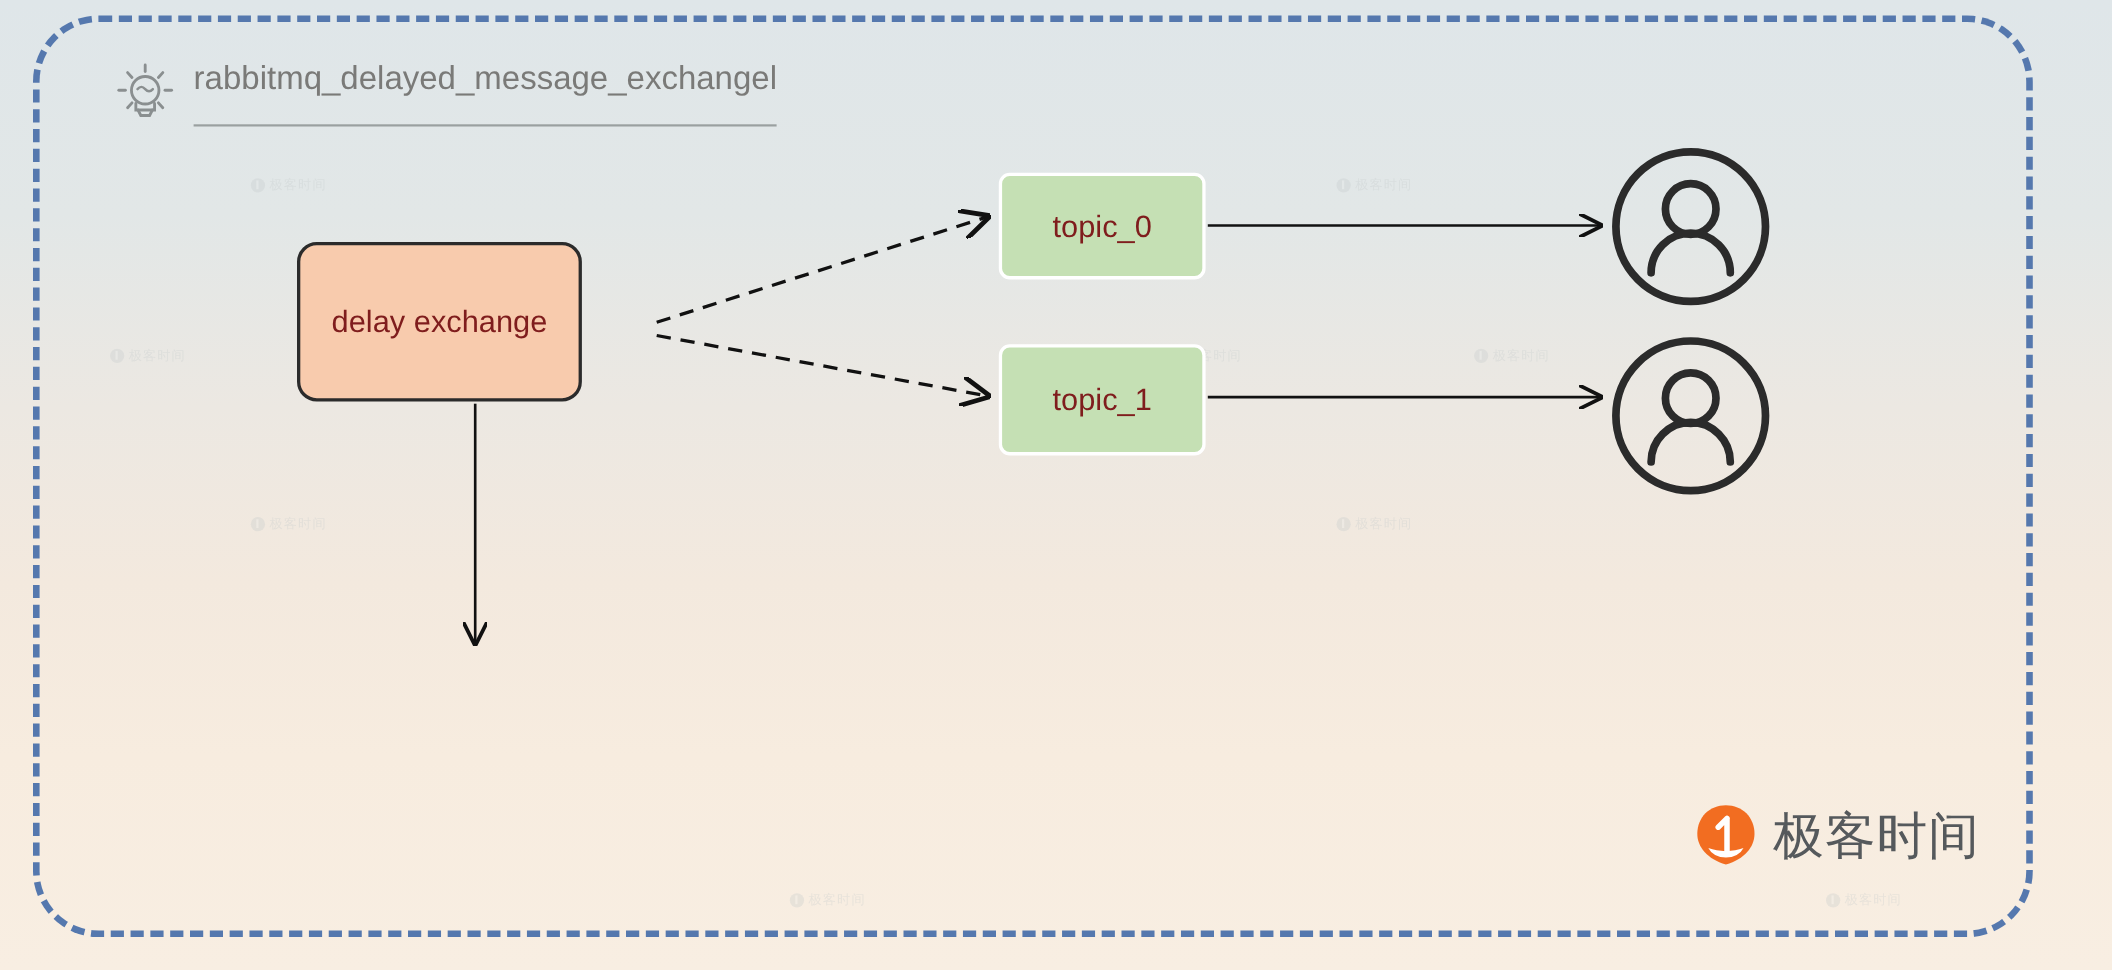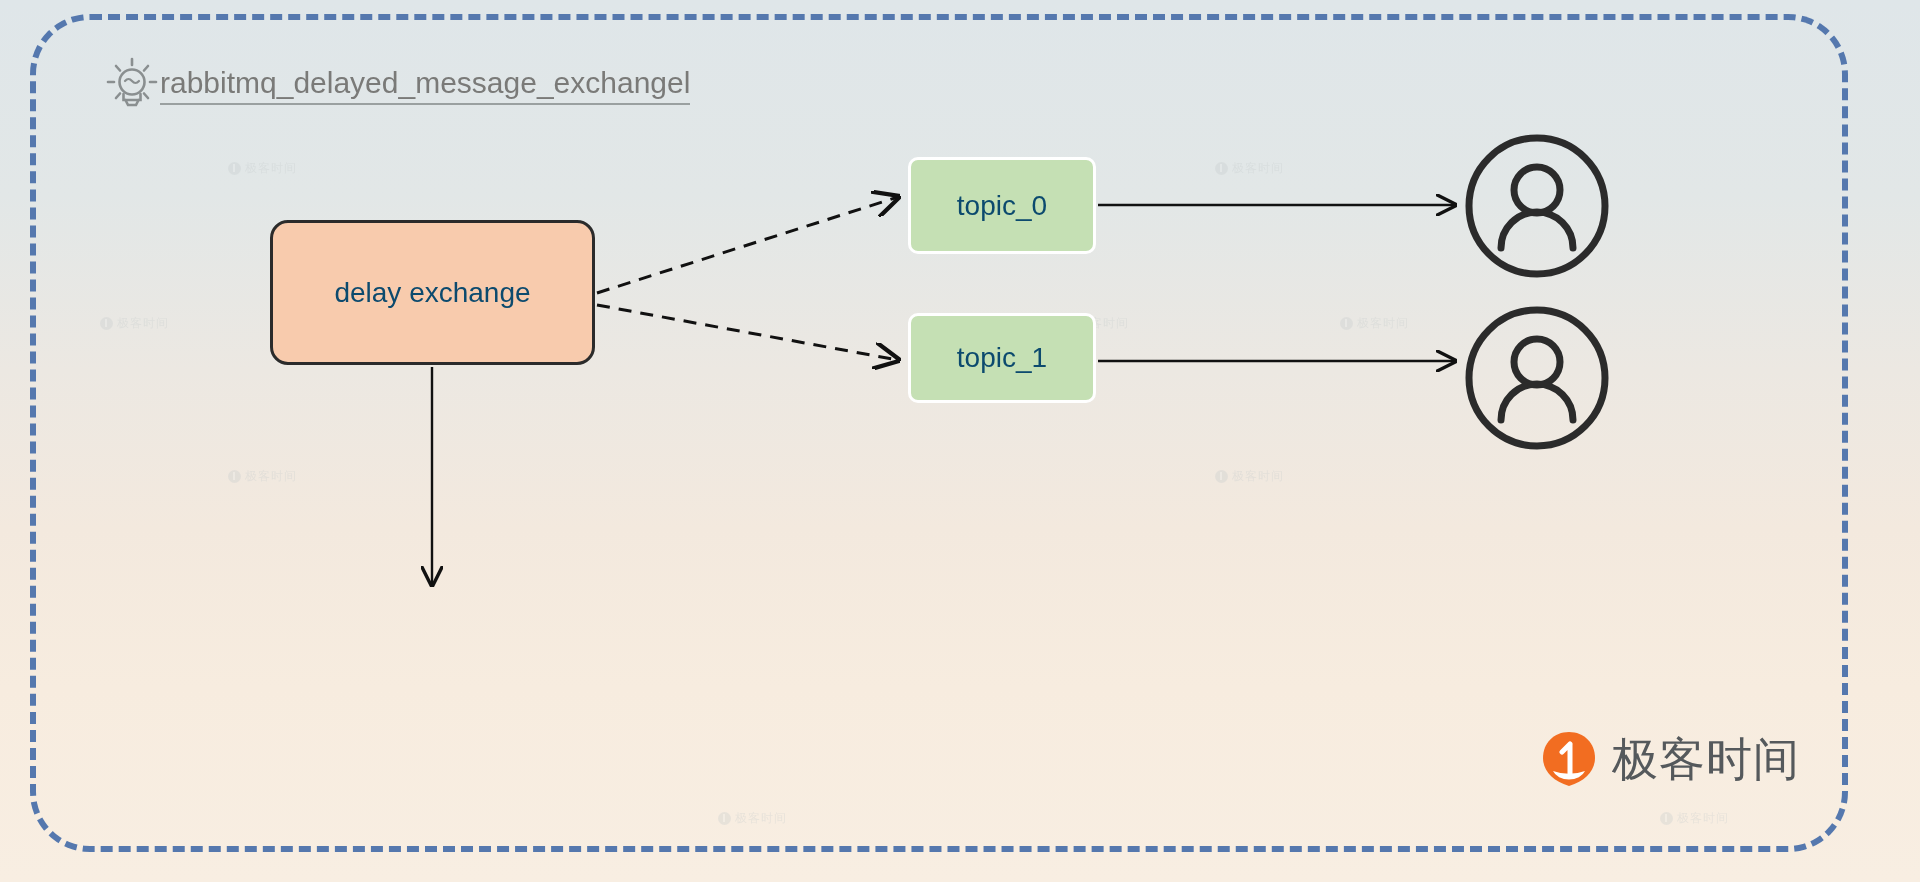"rabbitmq_delayed_message_exchangel" #header { align-items: center -> none; gap: 0 -> 16px }
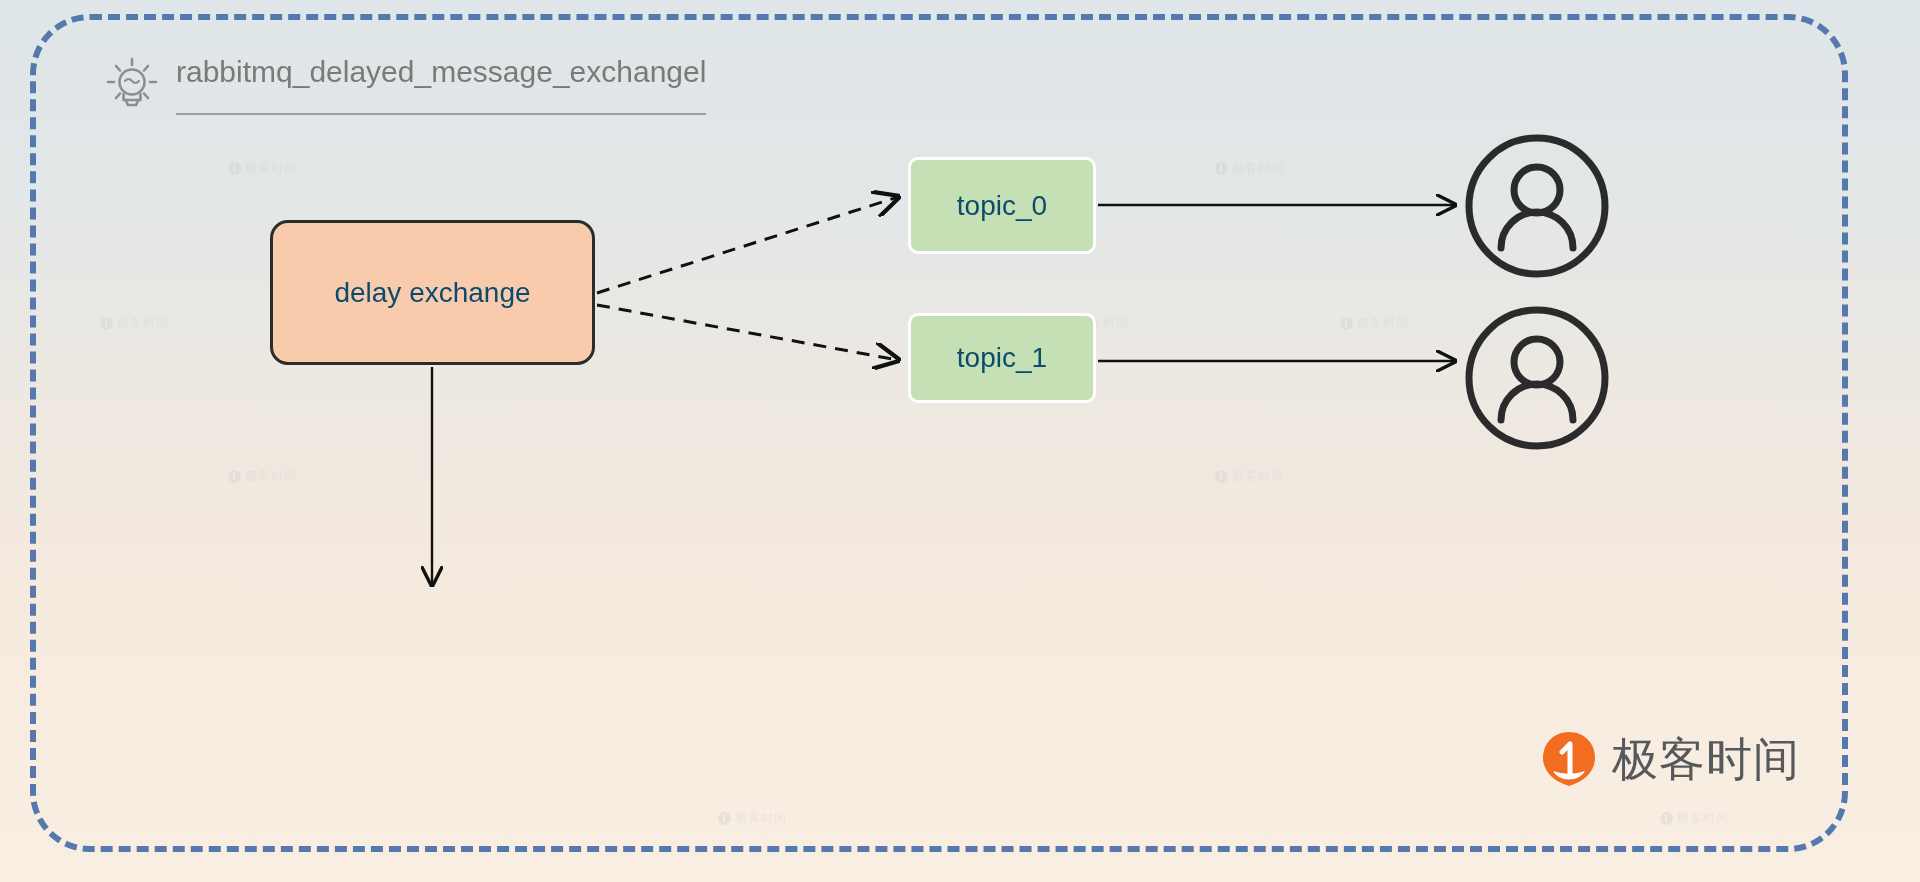"topic_0" .node { color: #0c4a6e -> #7f1d1d }
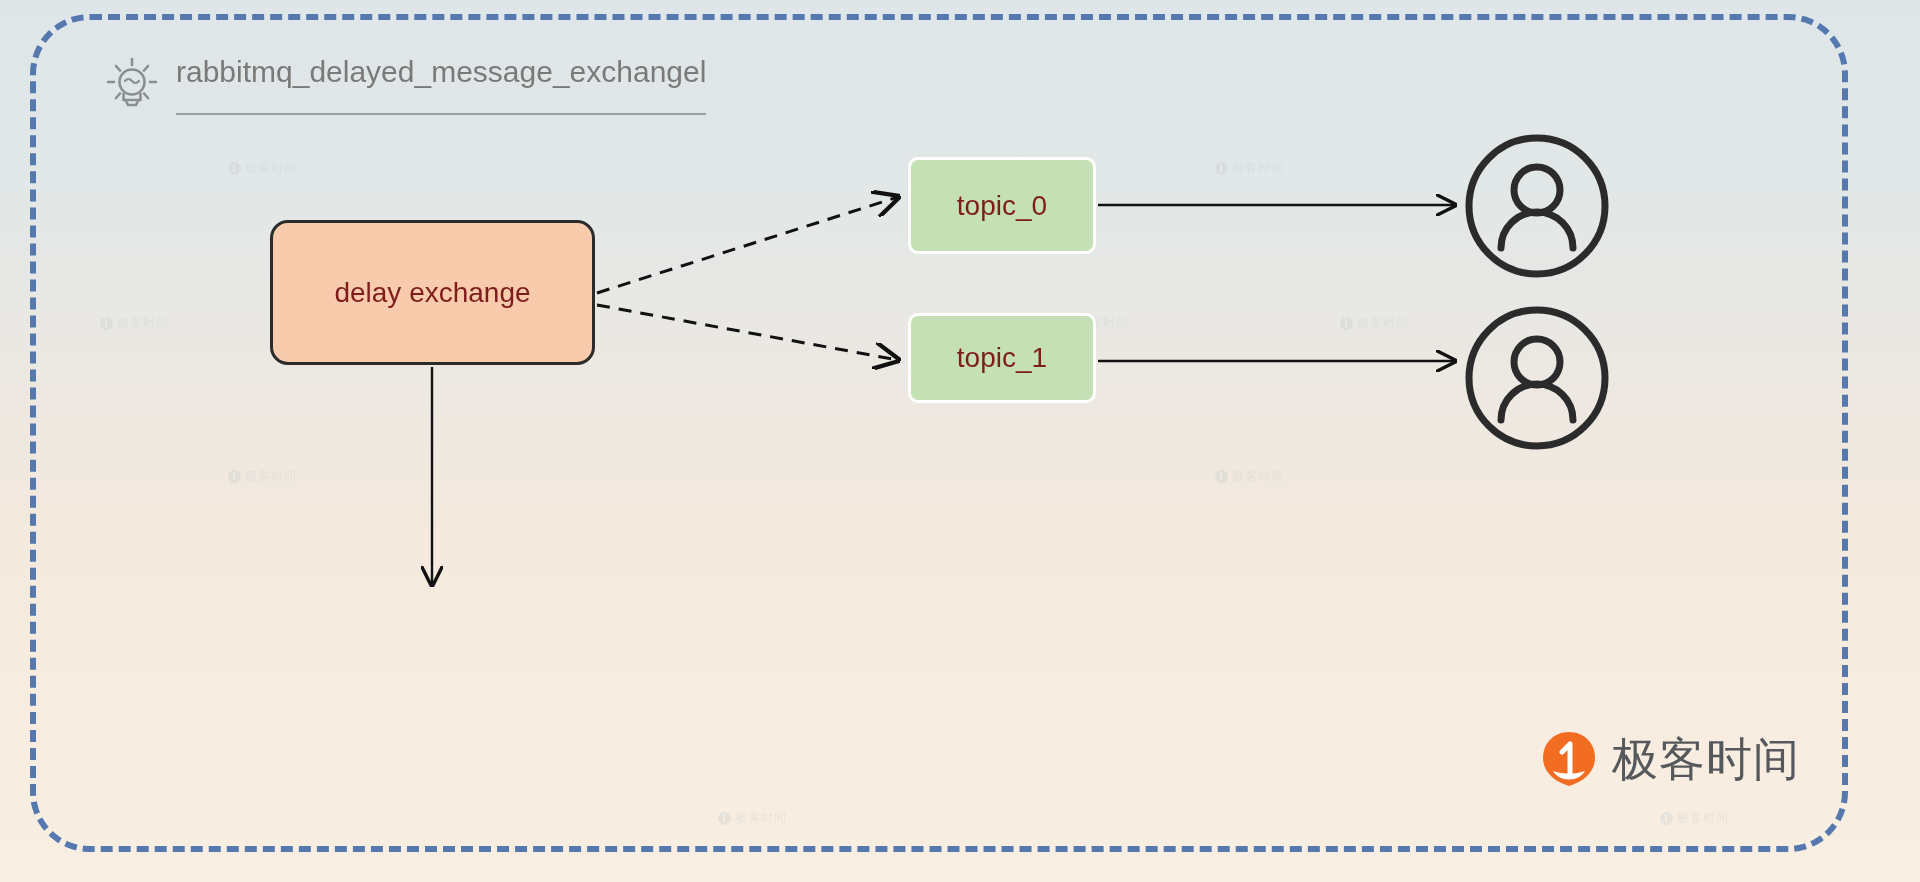"delay exchange" #node-exchange { width: 325px -> 259px }
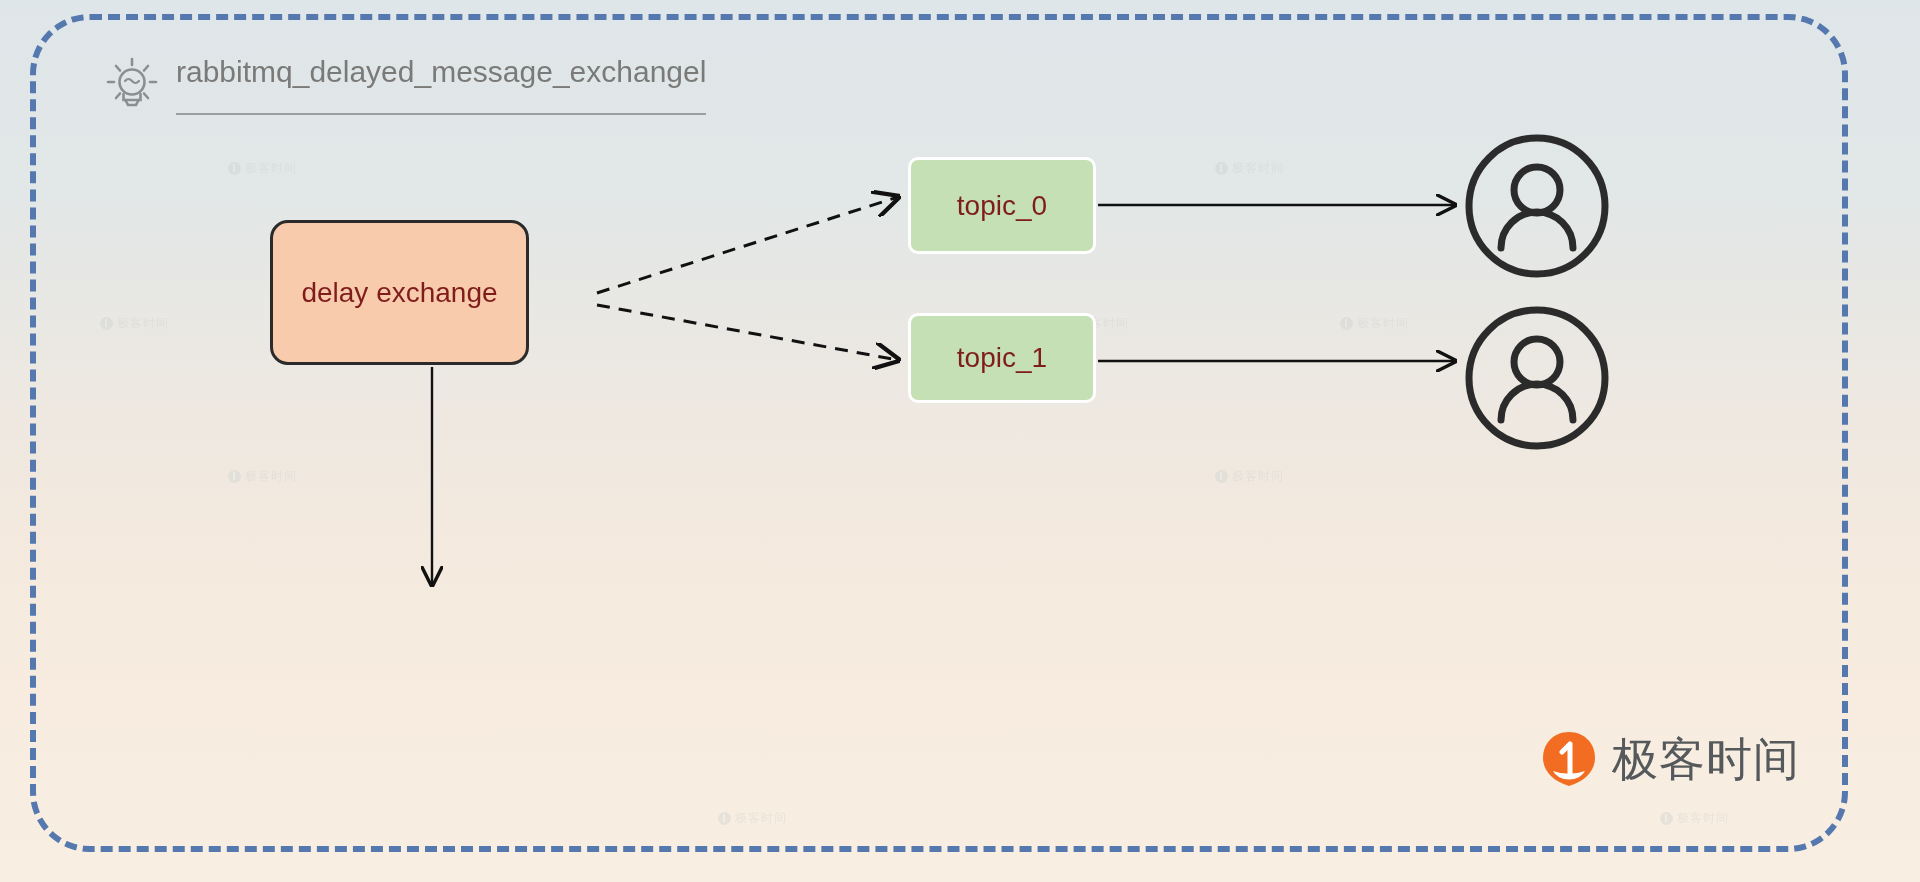"topic_1" #node-topic-1 { height: 90px -> 101px }
